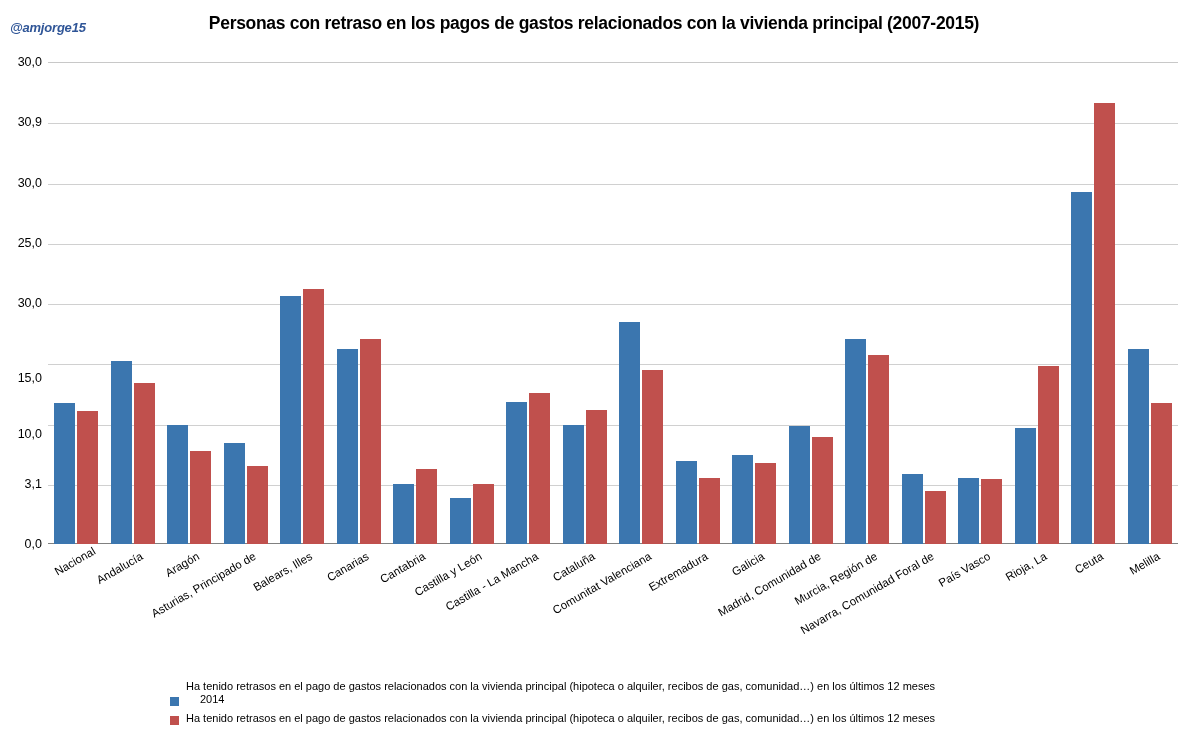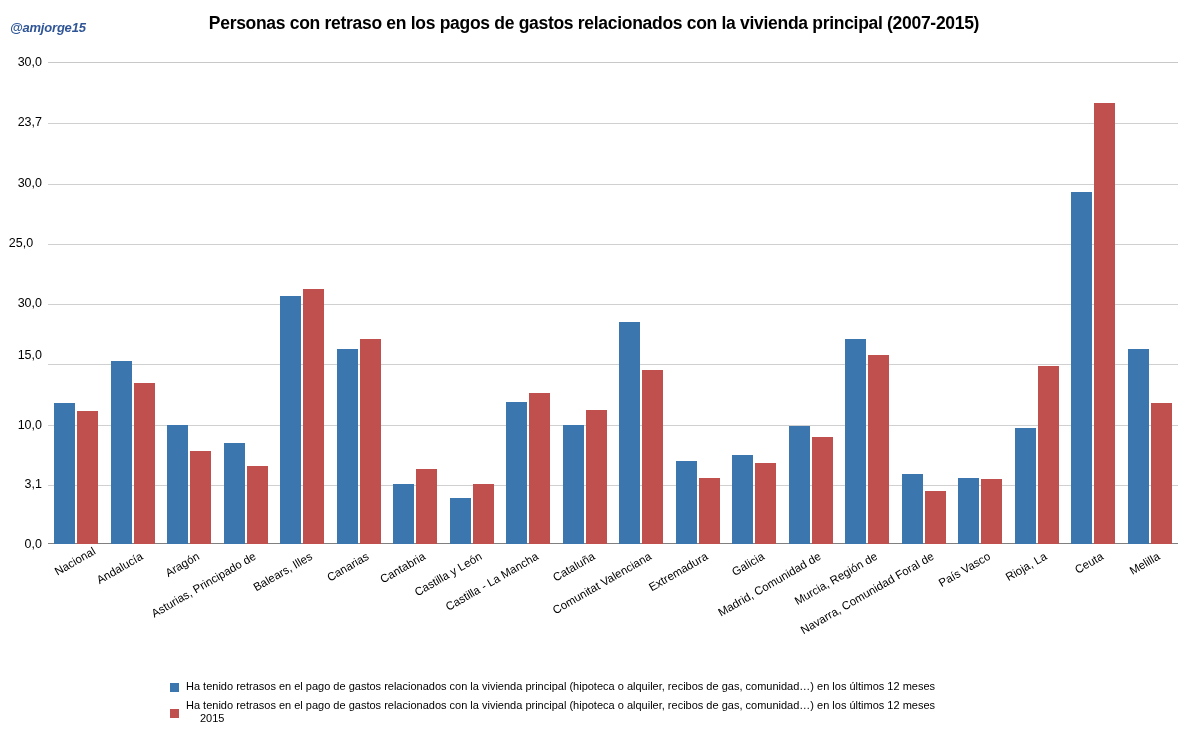"23,7" div.ytick { text: 23,7 -> 30,9 }
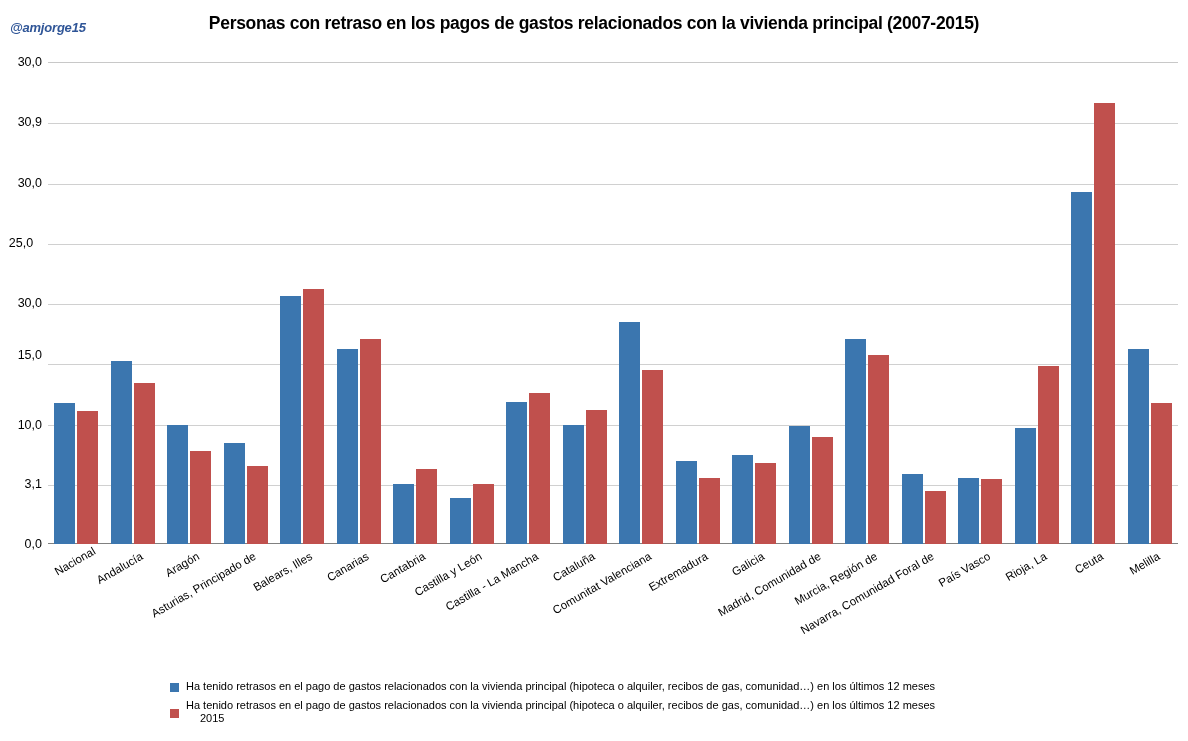"25,0" div.ytick { text-align: center -> none }
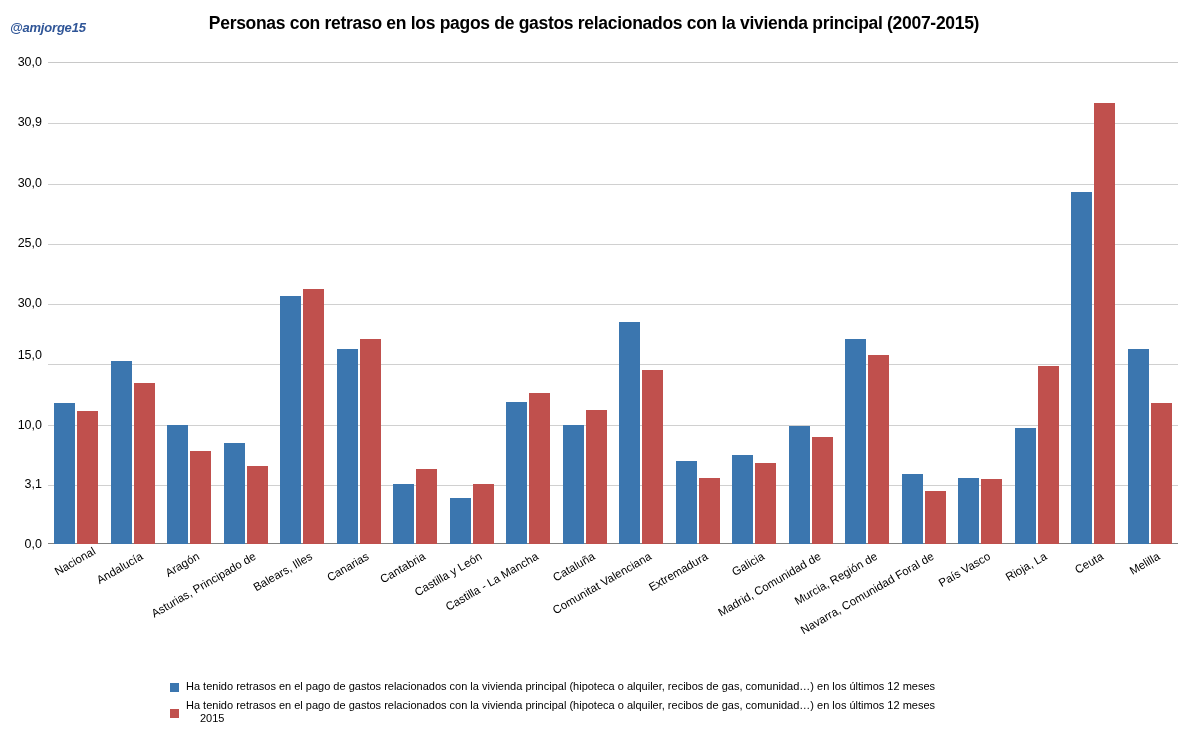"15,0" div.ytick { top: 293px -> 316px }
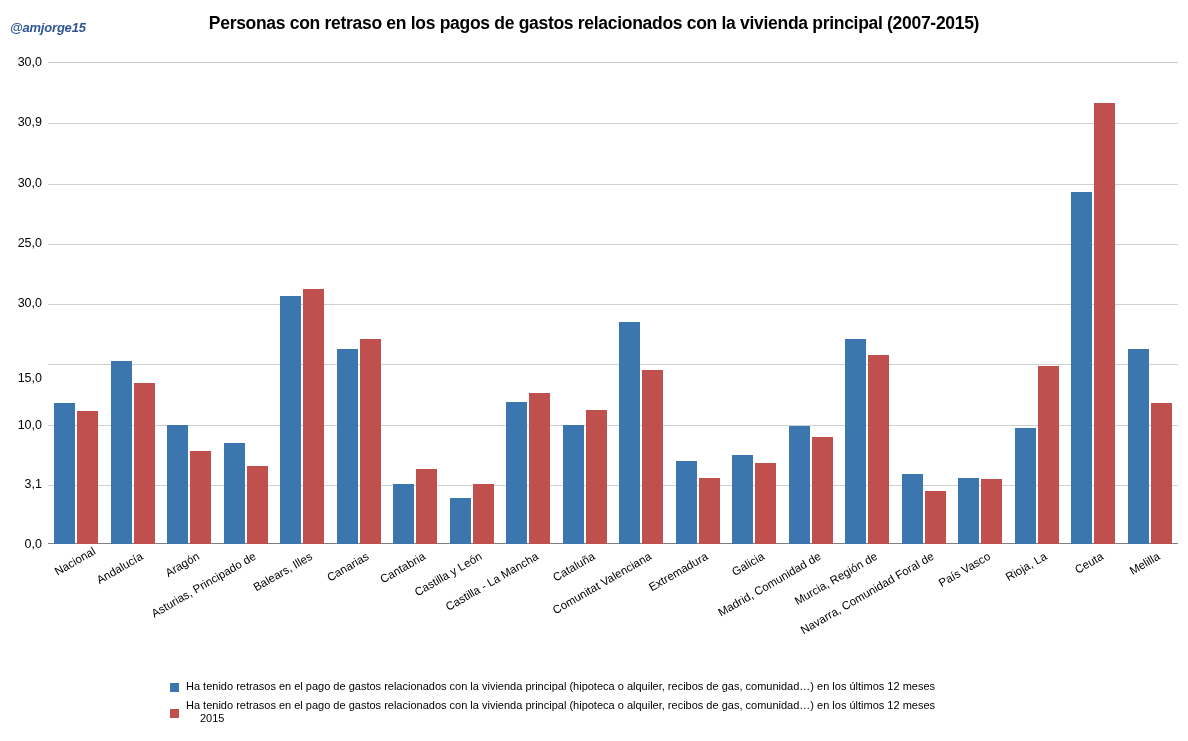"10,0" div.ytick { top: 363px -> 372px }
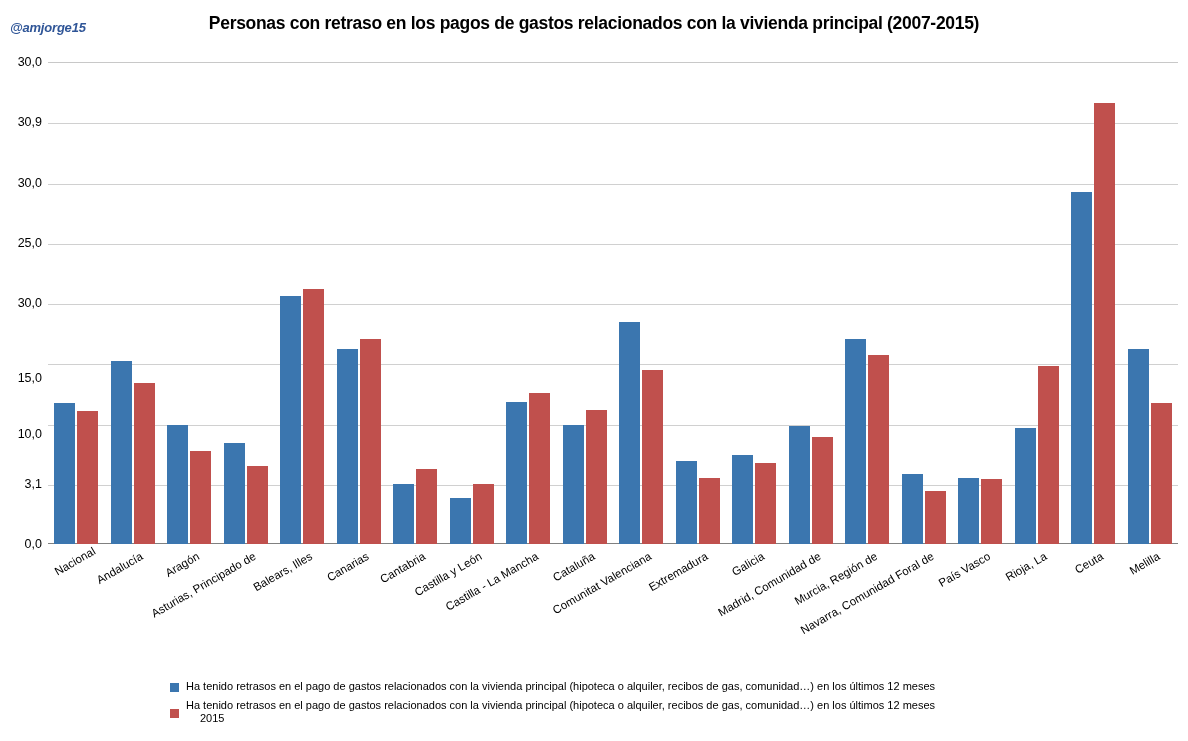"Ha tenido retrasos en el" .legend-row { align-items: center -> flex-end }
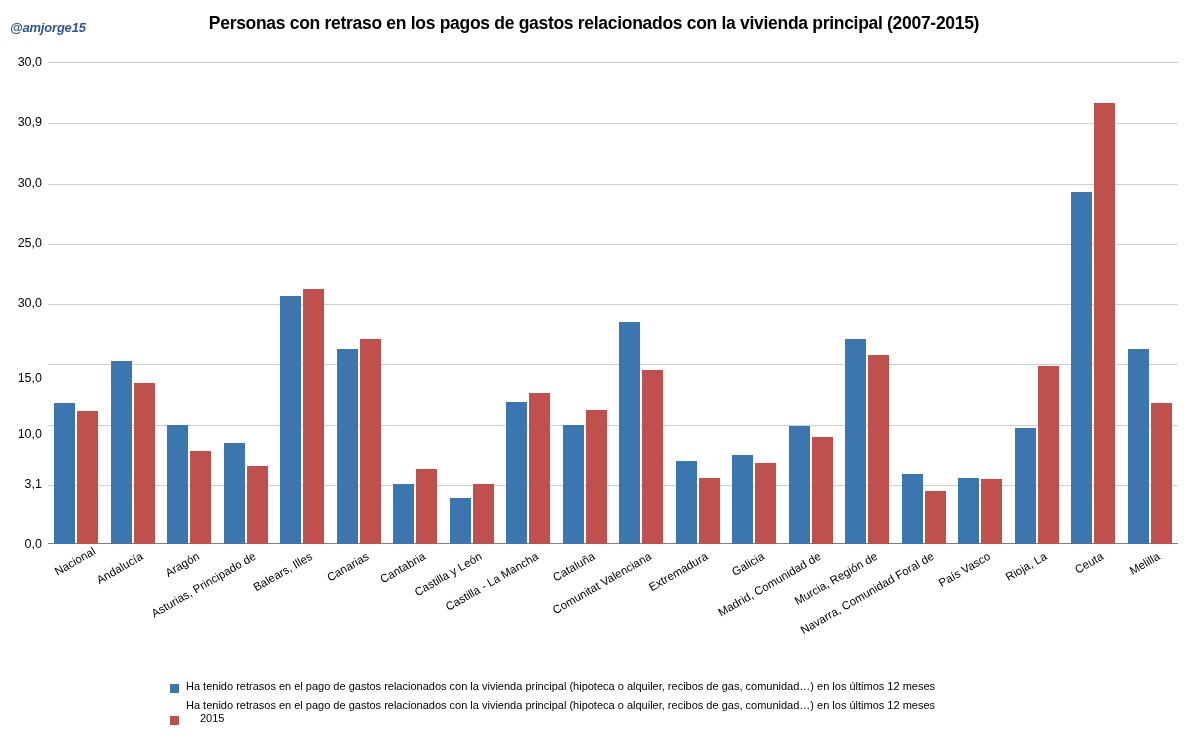"2014" span.legend-year { html: none -> <span>2014</span> }
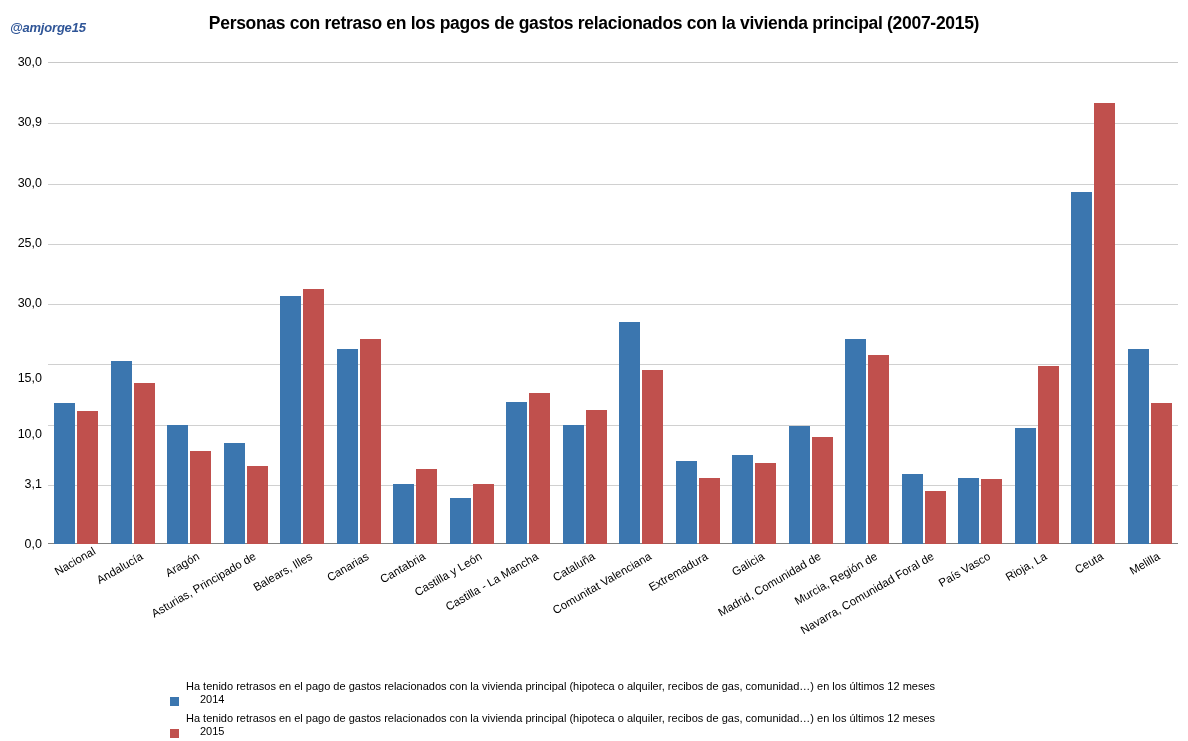"2015" span.legend-year { html: <span>2015</span> -> none }
